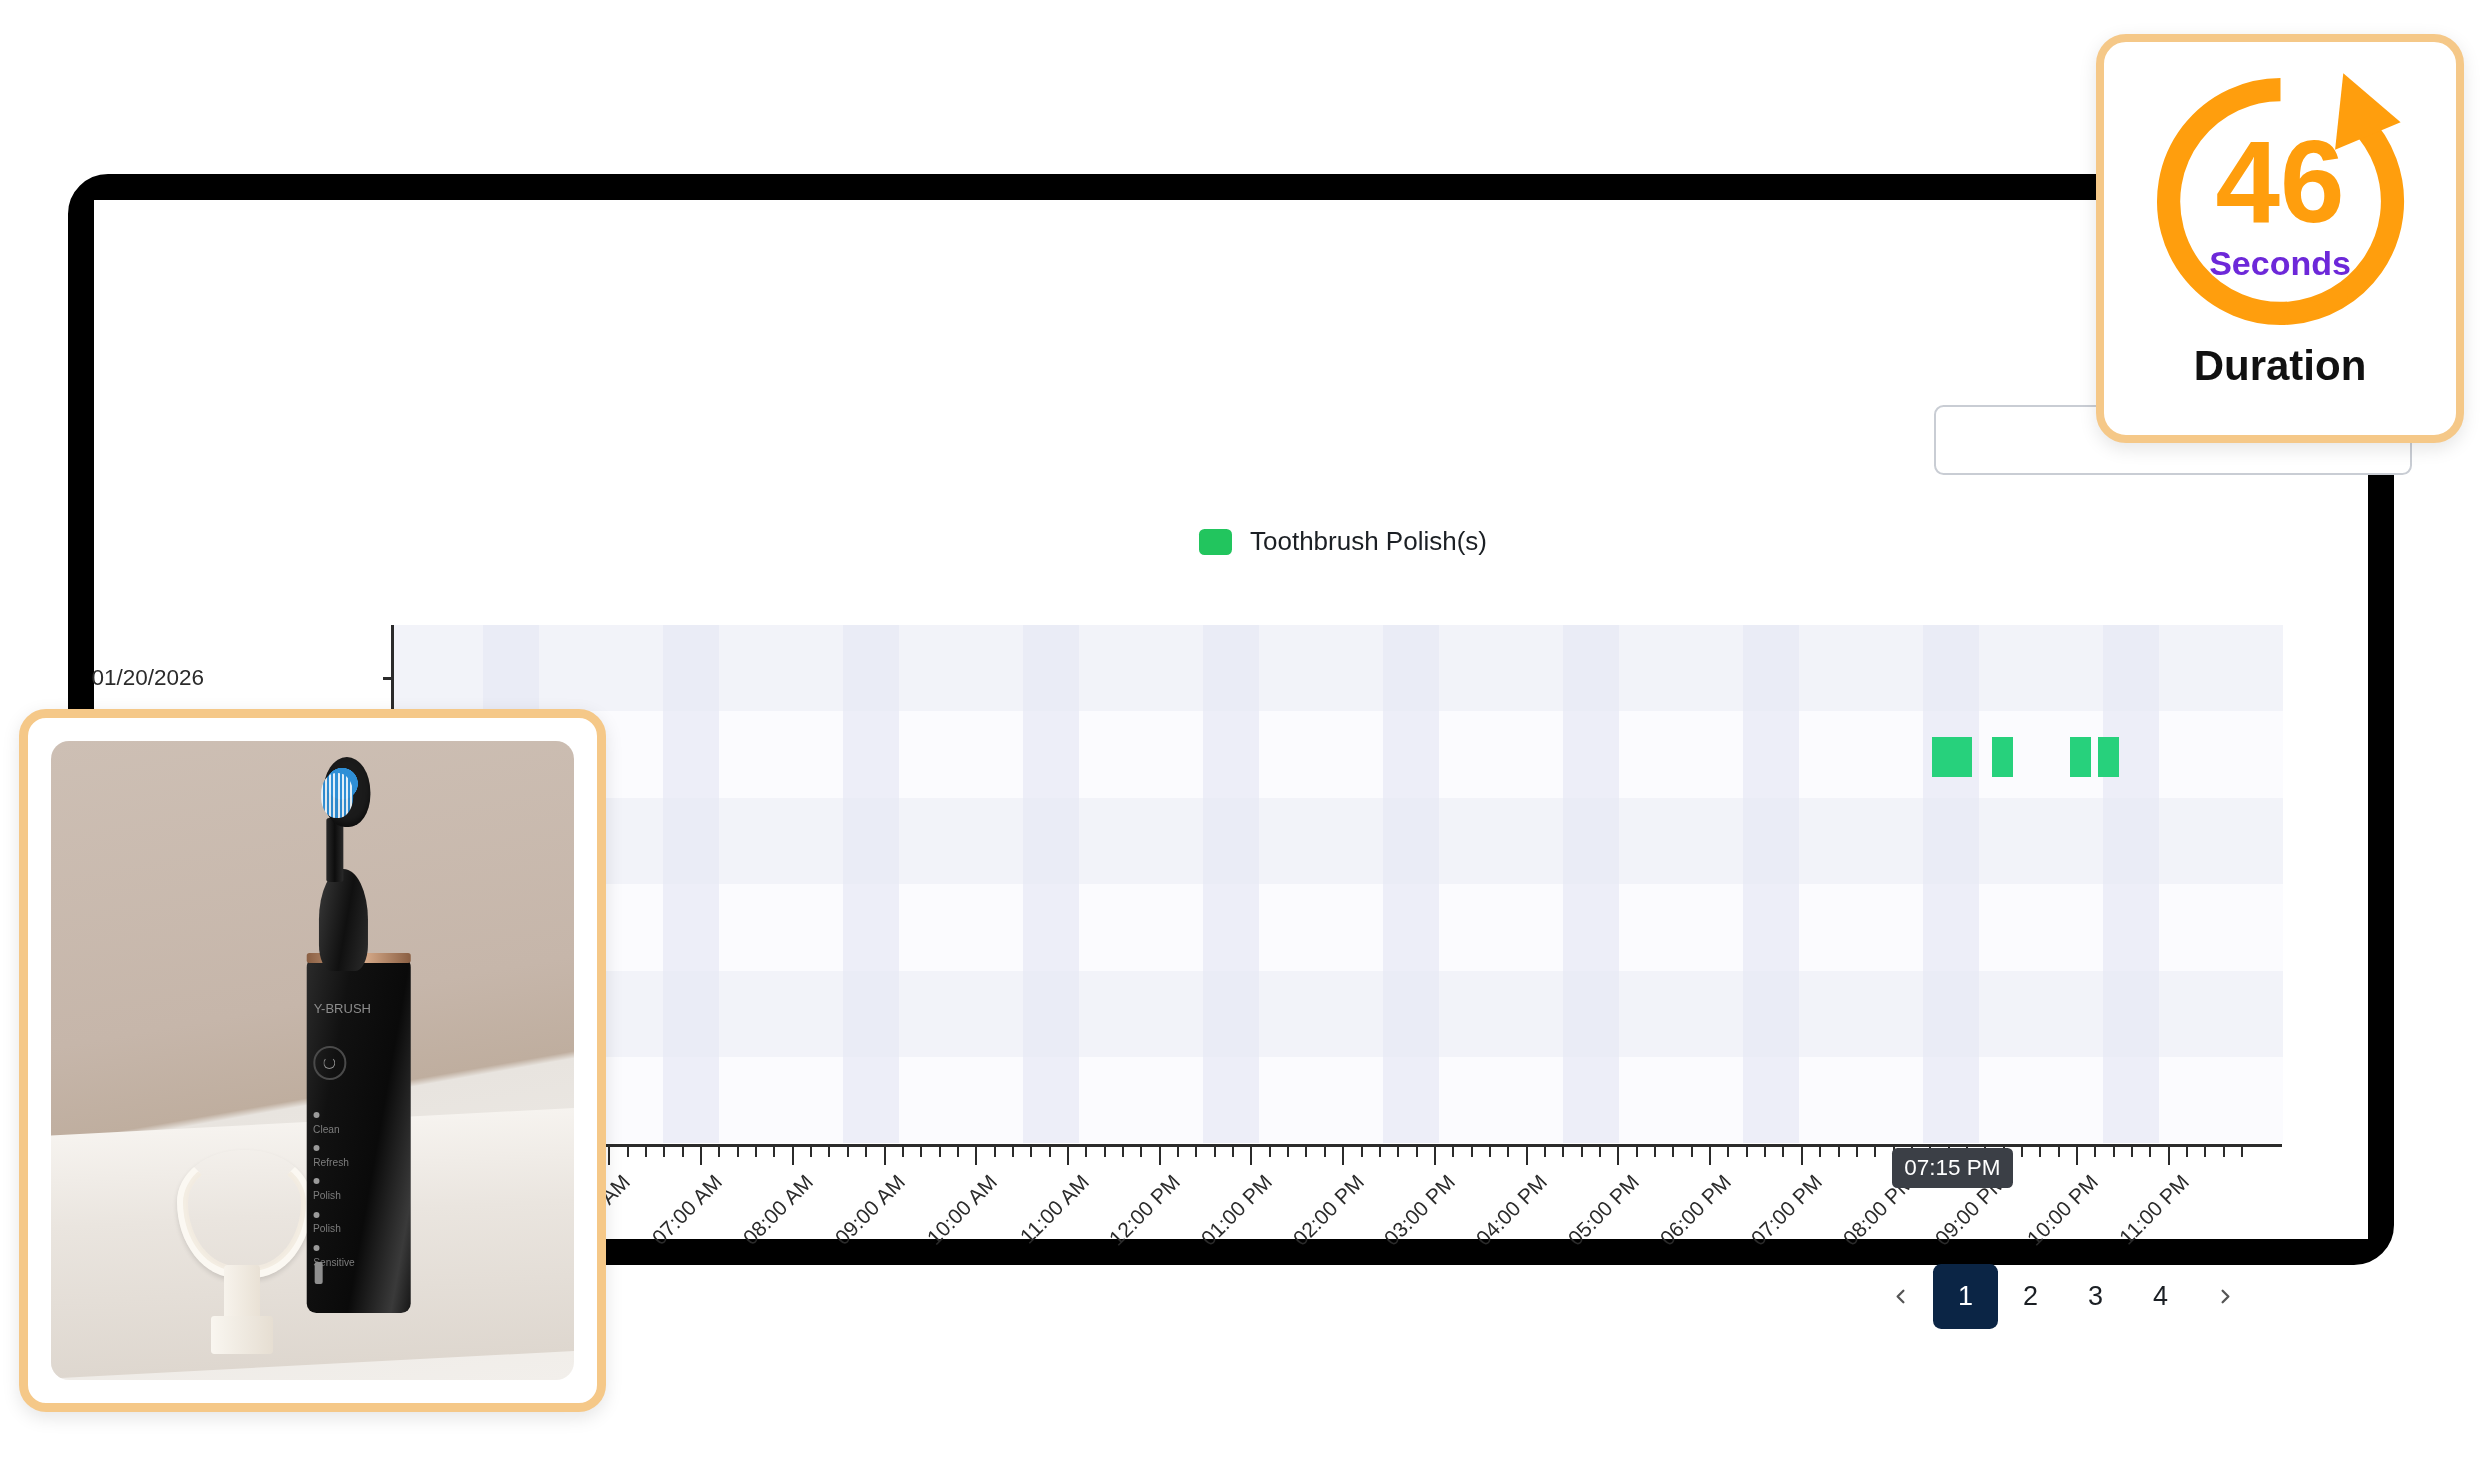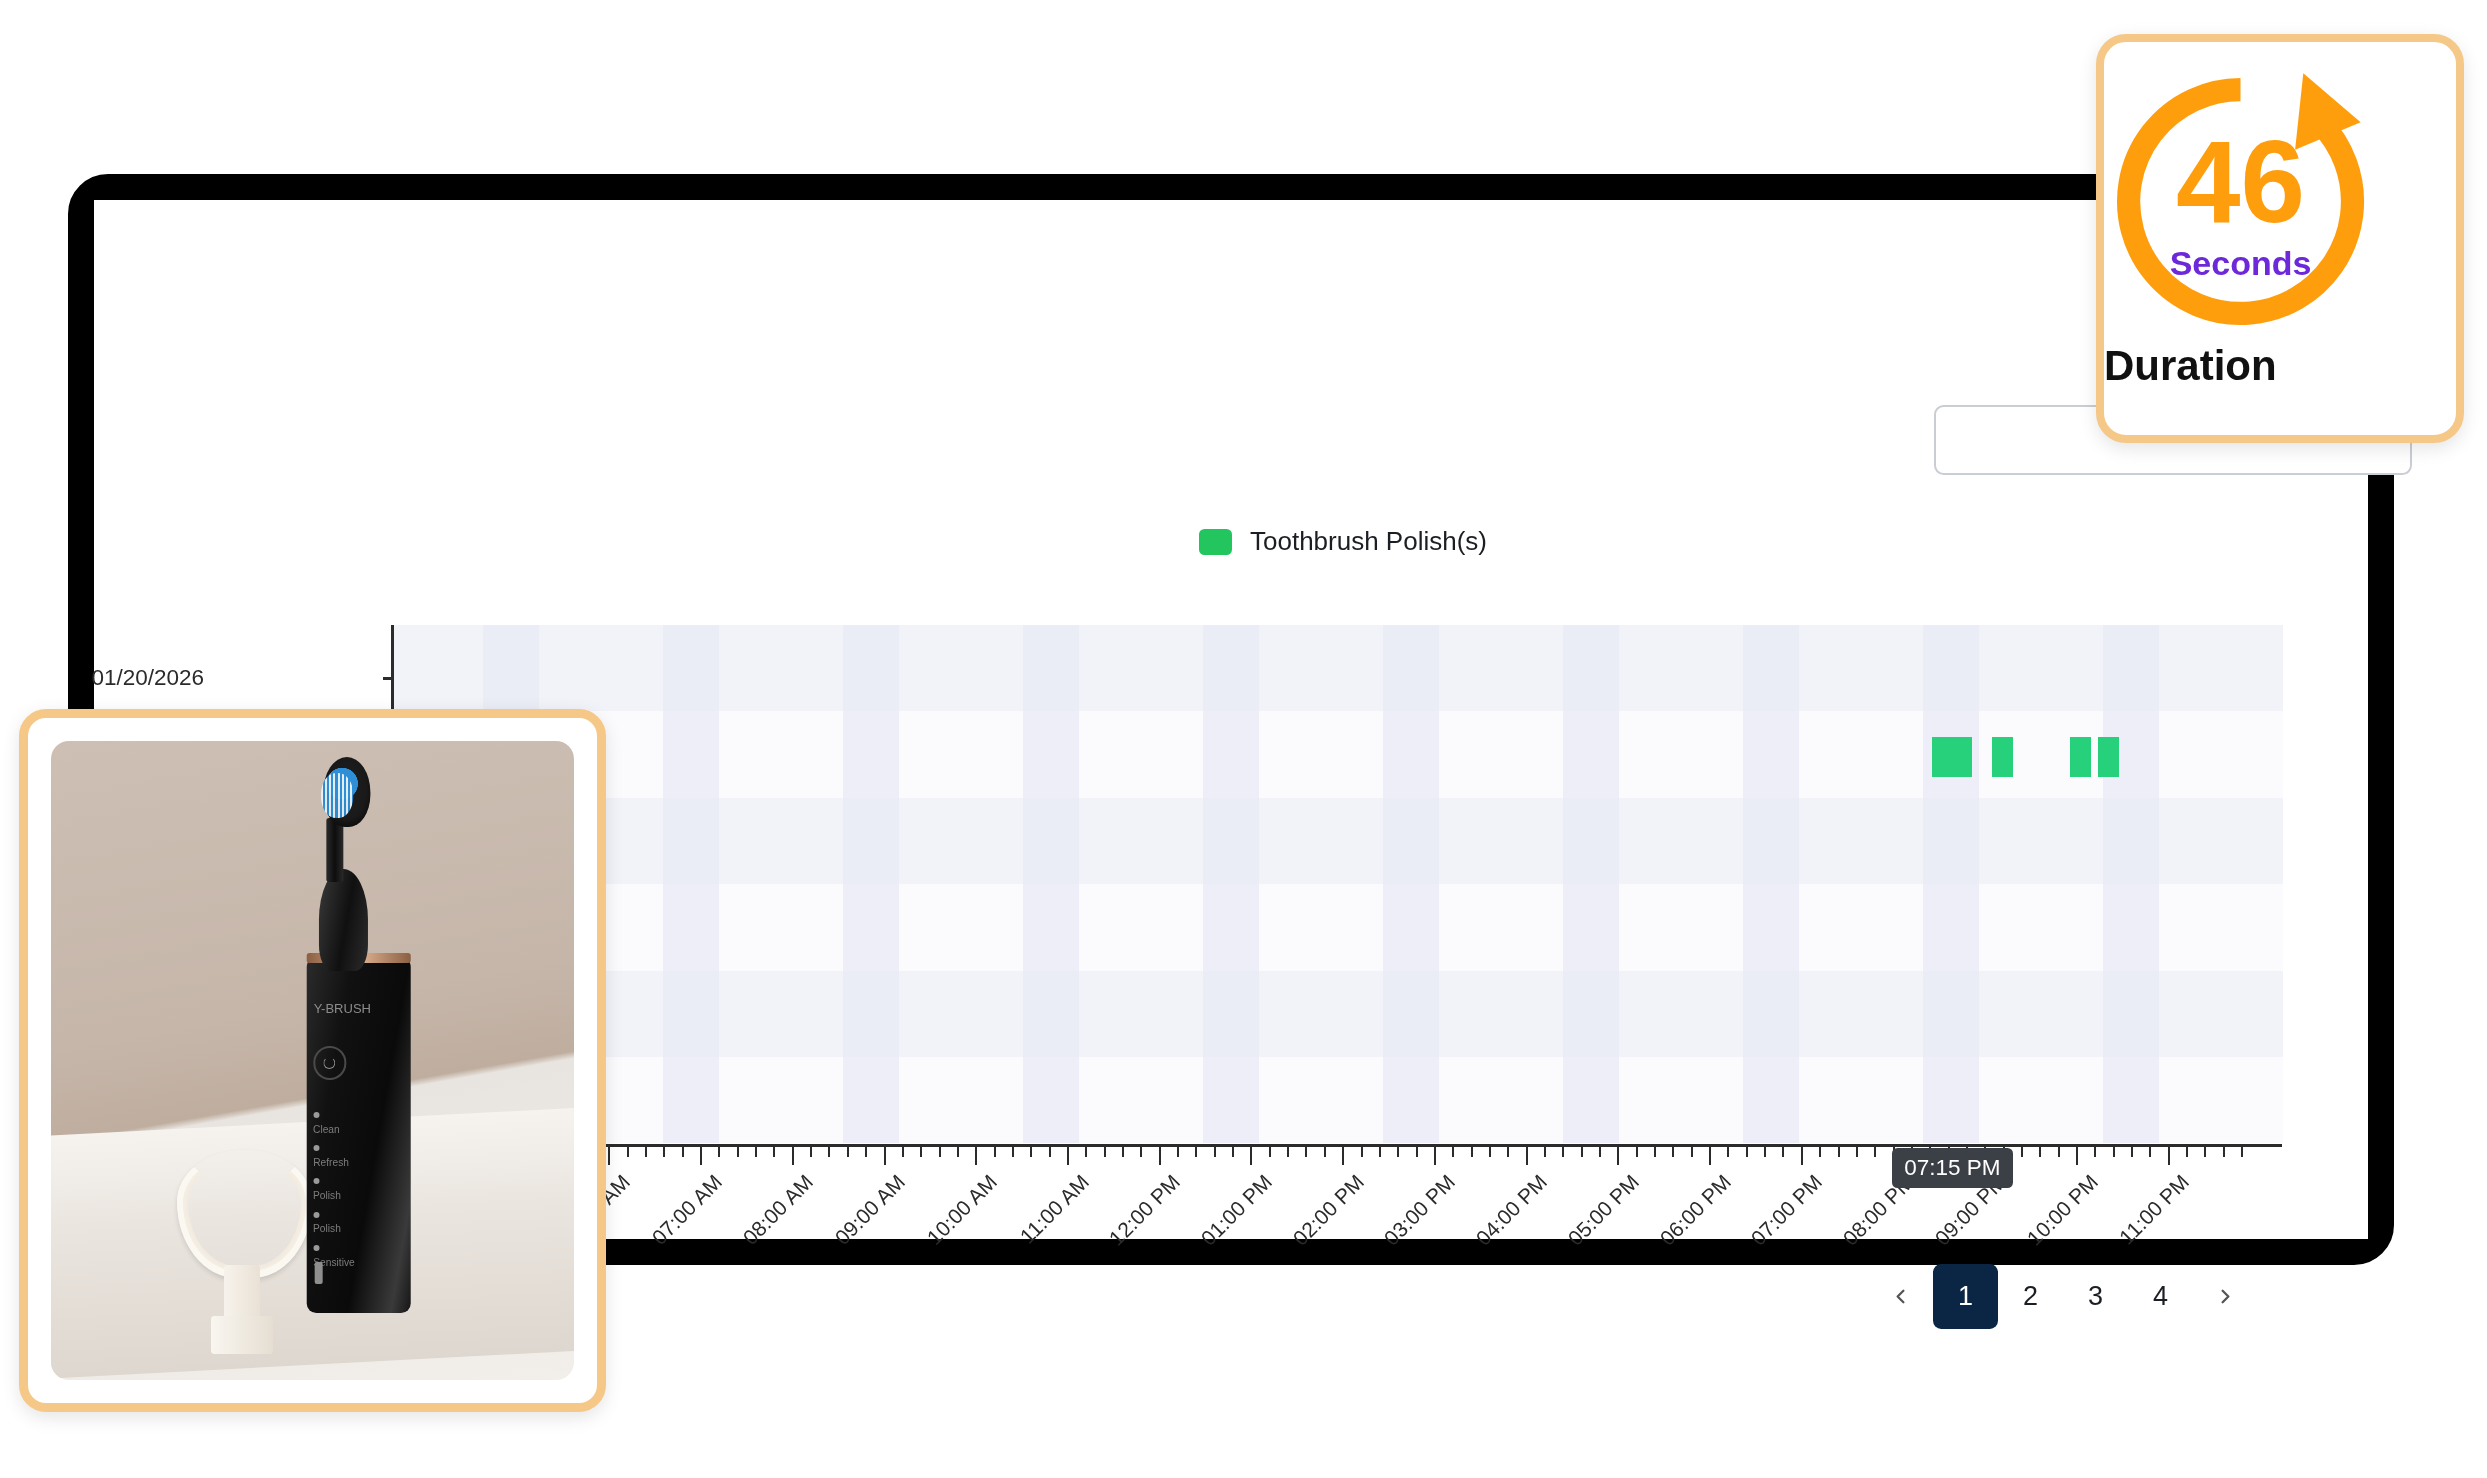"46" #duration-badge { align-items: none -> center }
